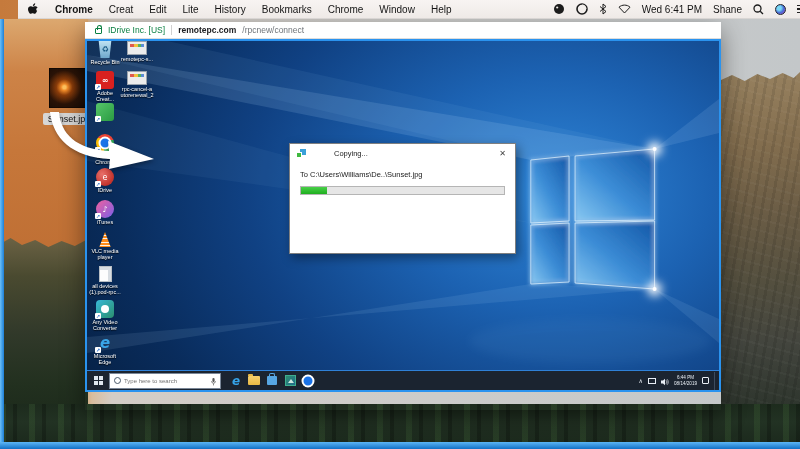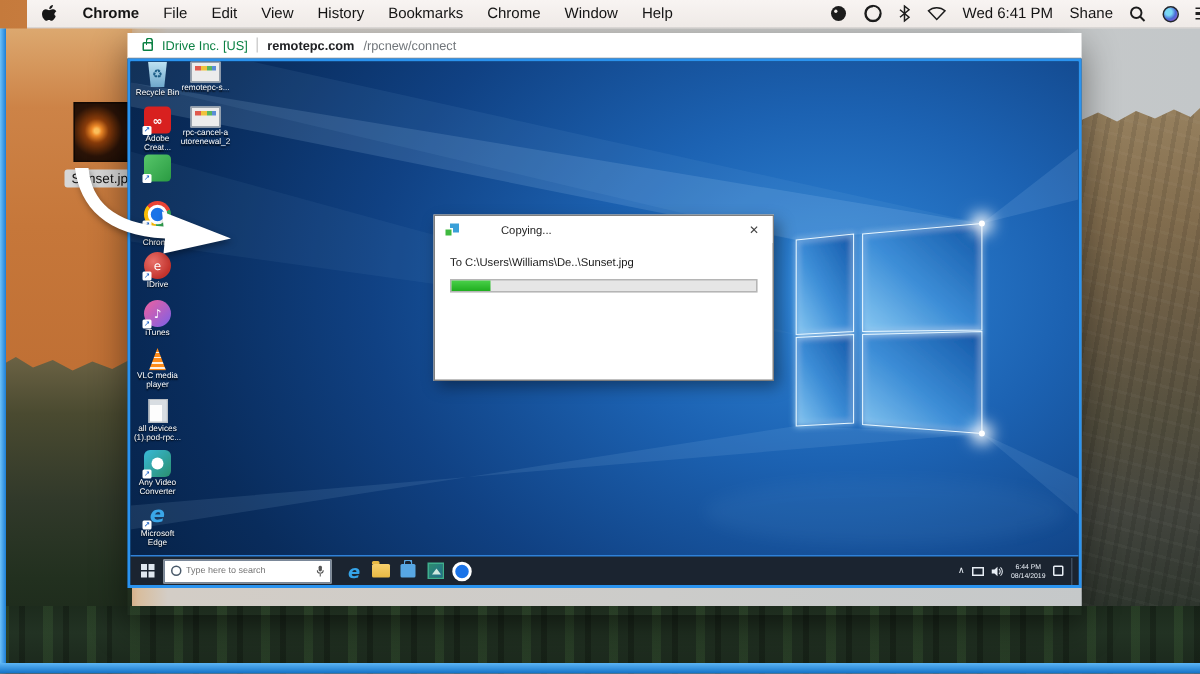"File" span.mb-item { text: File -> Creat }
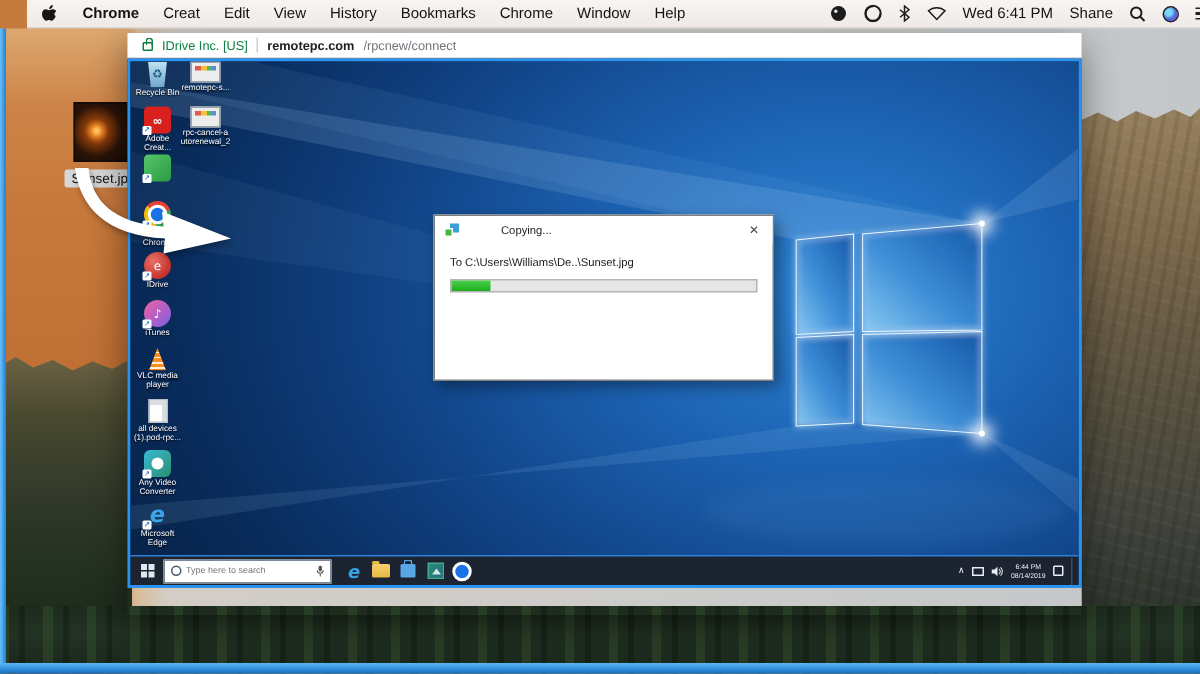"View" span.mb-item { text: View -> Lite }
